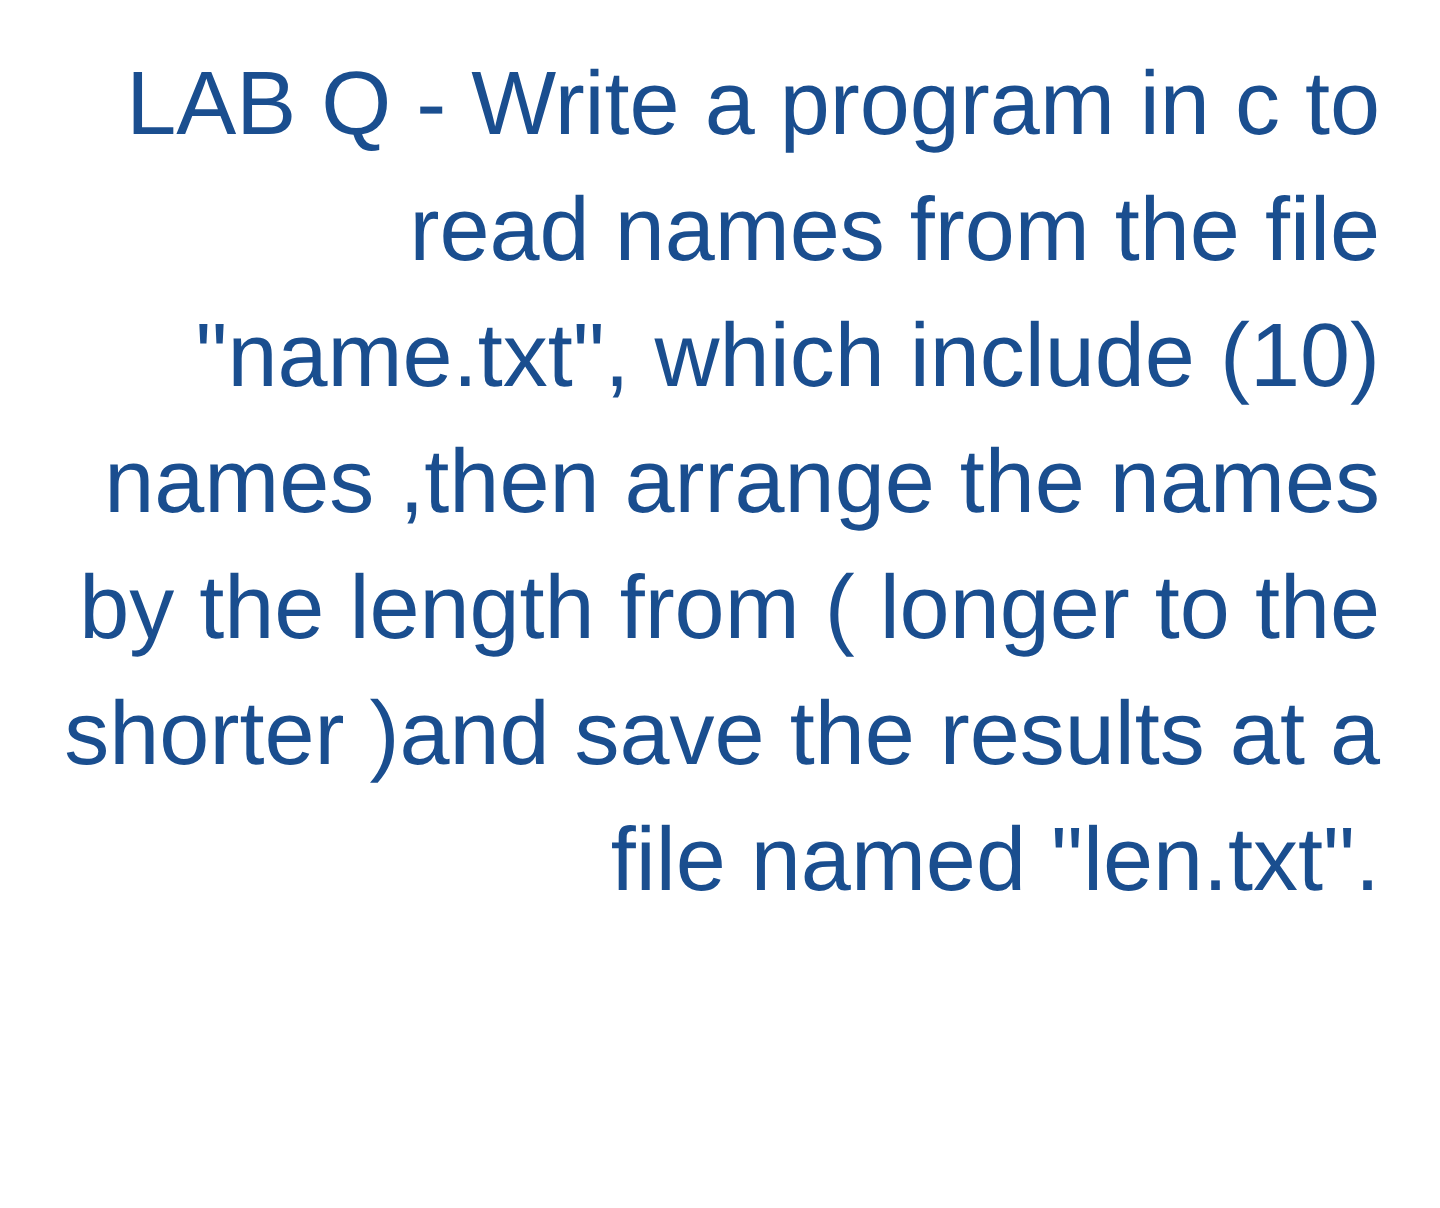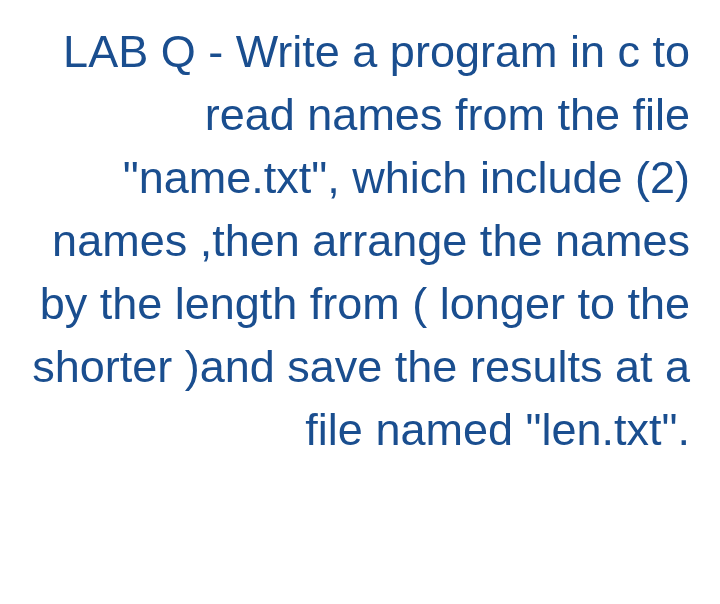"LAB Q - Write a" div.question-text { text: 2 -> 10 }
